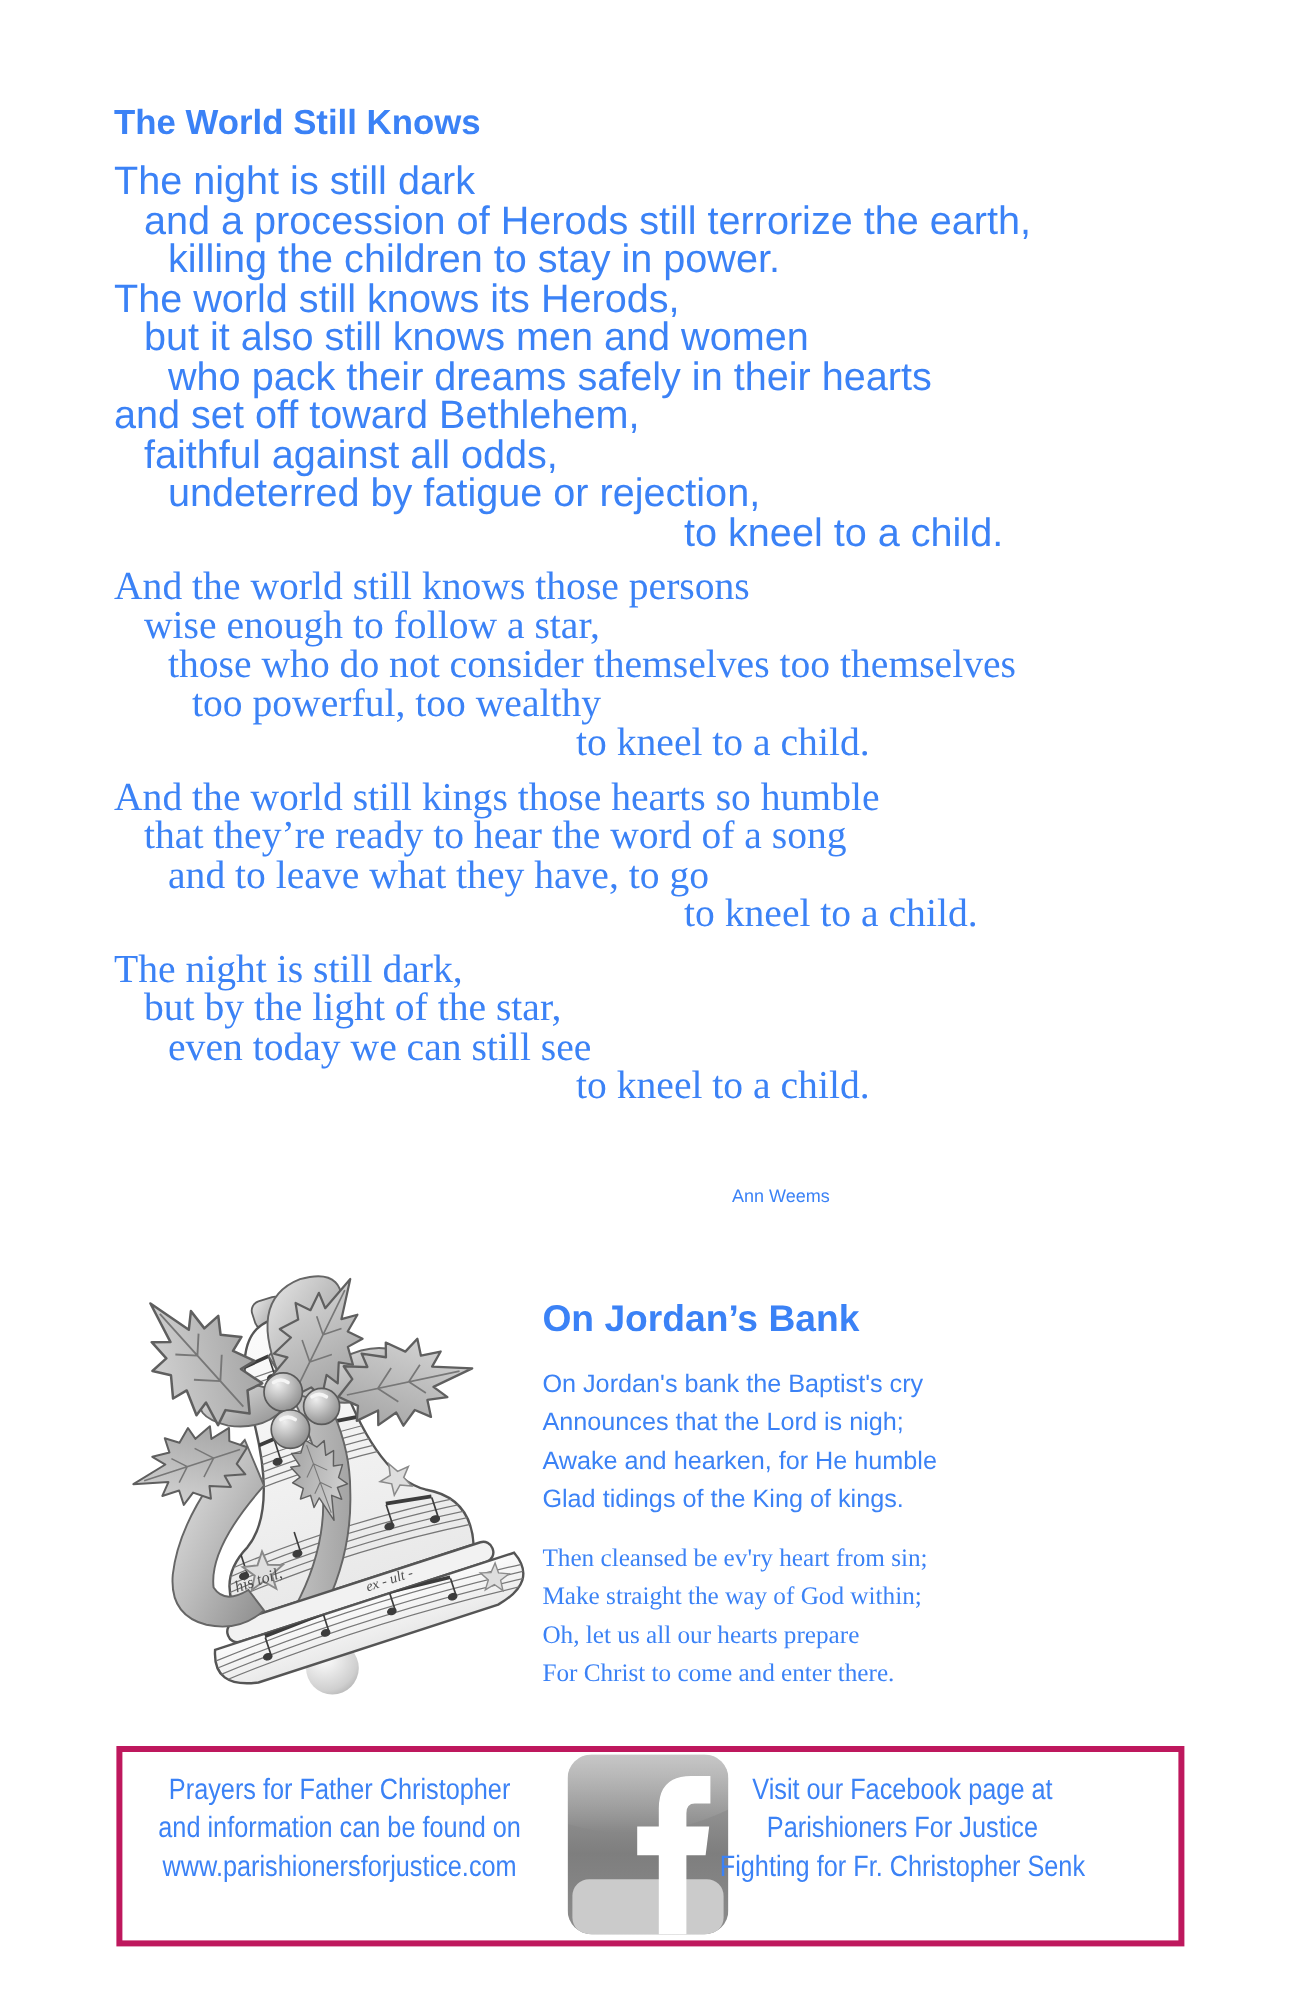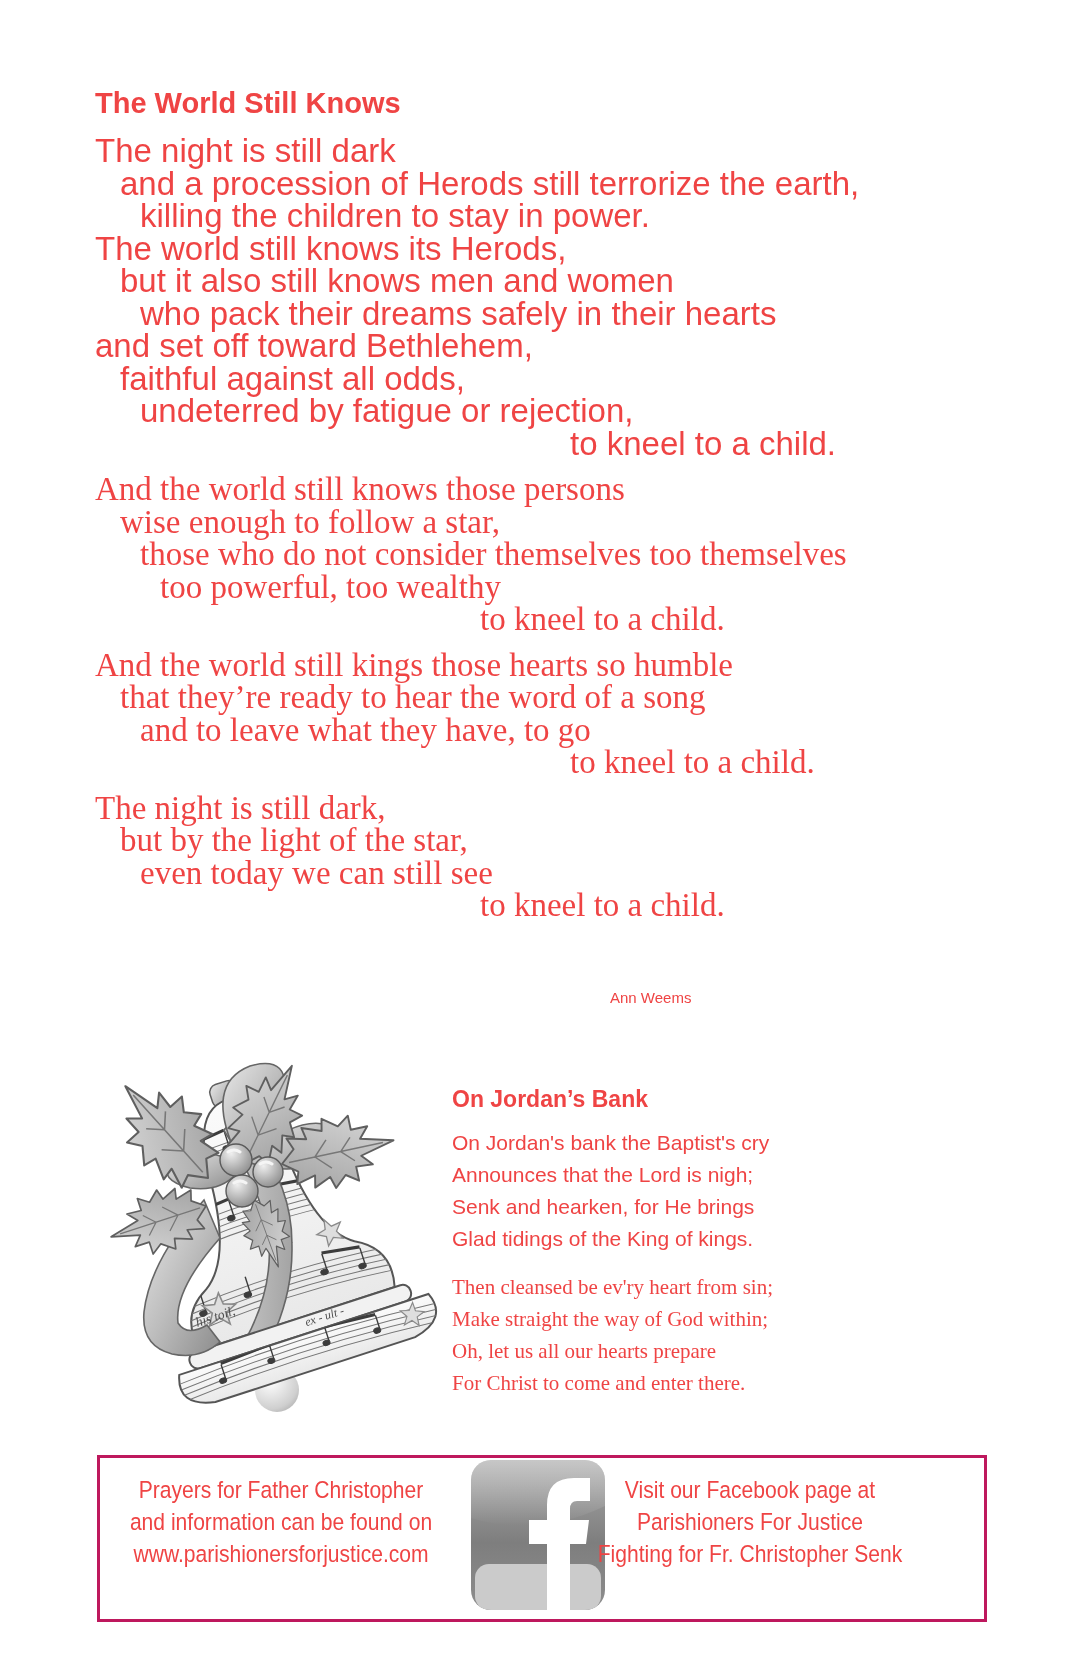"The World Still Knows" .page { color: #ef4444 -> #3b82f6 }
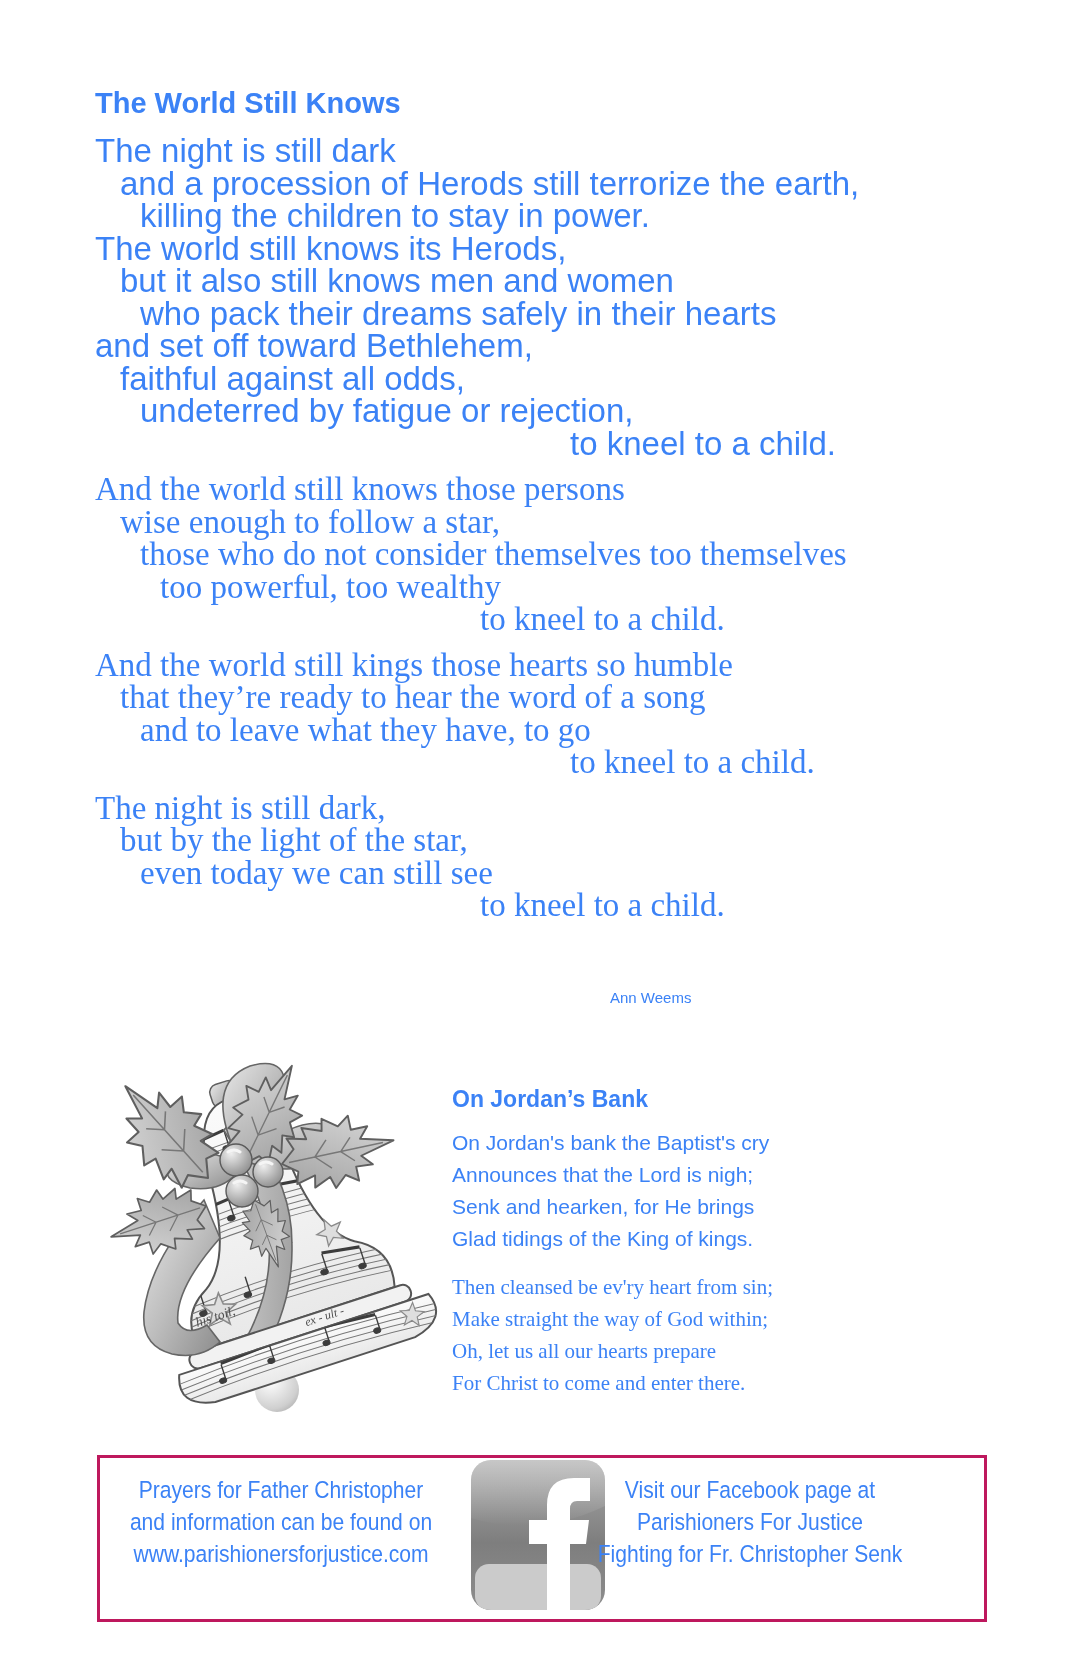"On Jordan’s Bank" .hymn h2 { font-size: 23px -> 31px; margin: 0 0 12px 0 -> 0 0 23px 0 }
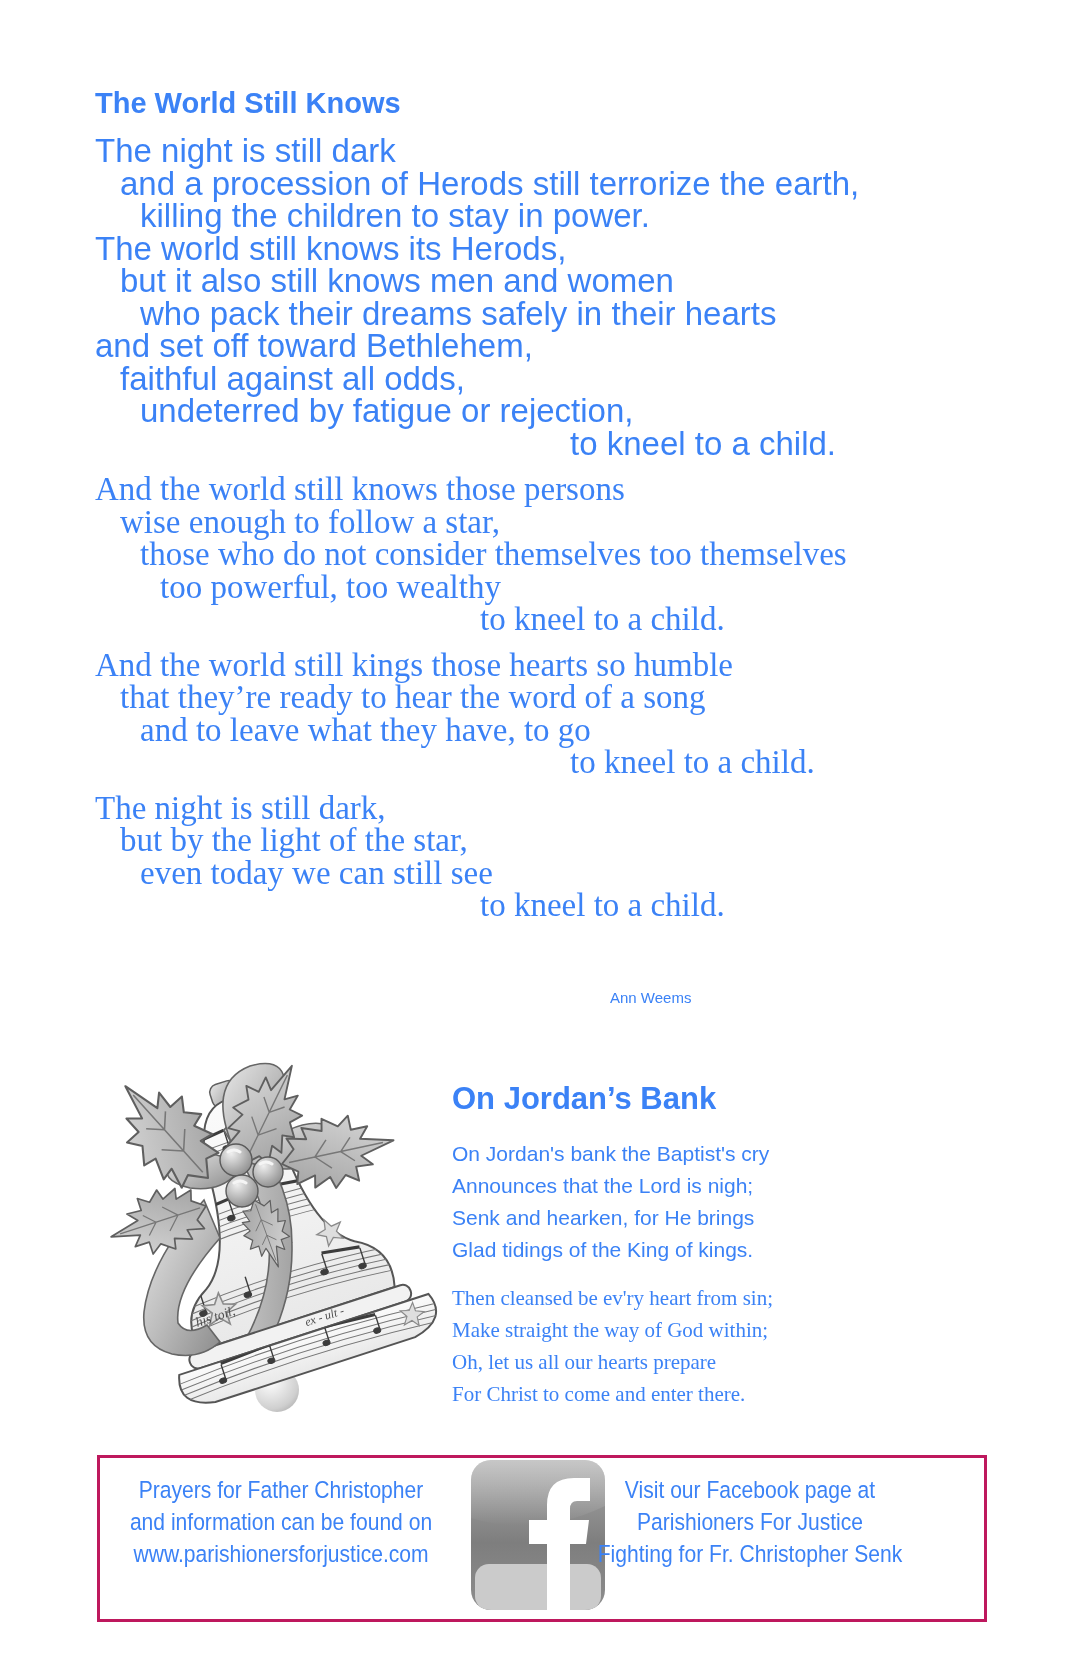"Senk and hearken, for He" div.line { text: Senk and hearken, for He brings -> Awake and hearken, for He humble }
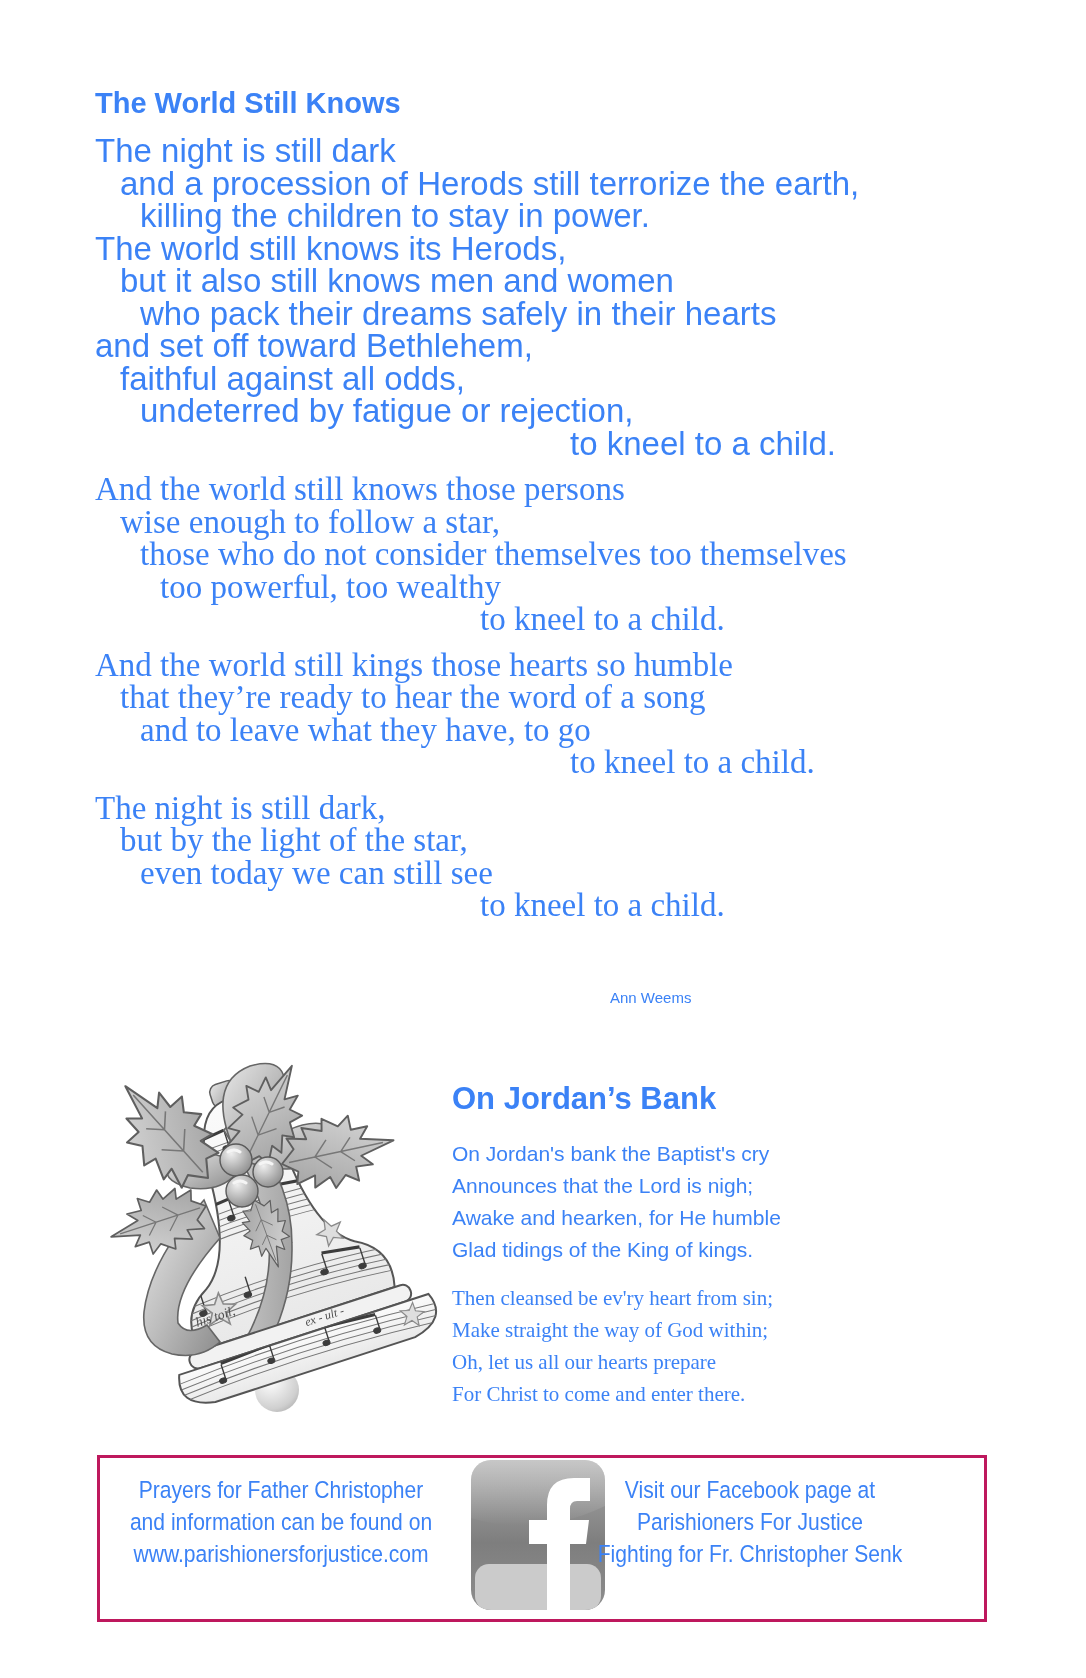"Prayers for Father Christopher" .notice { border: 3px solid #be185d -> 5px solid #be185d }
